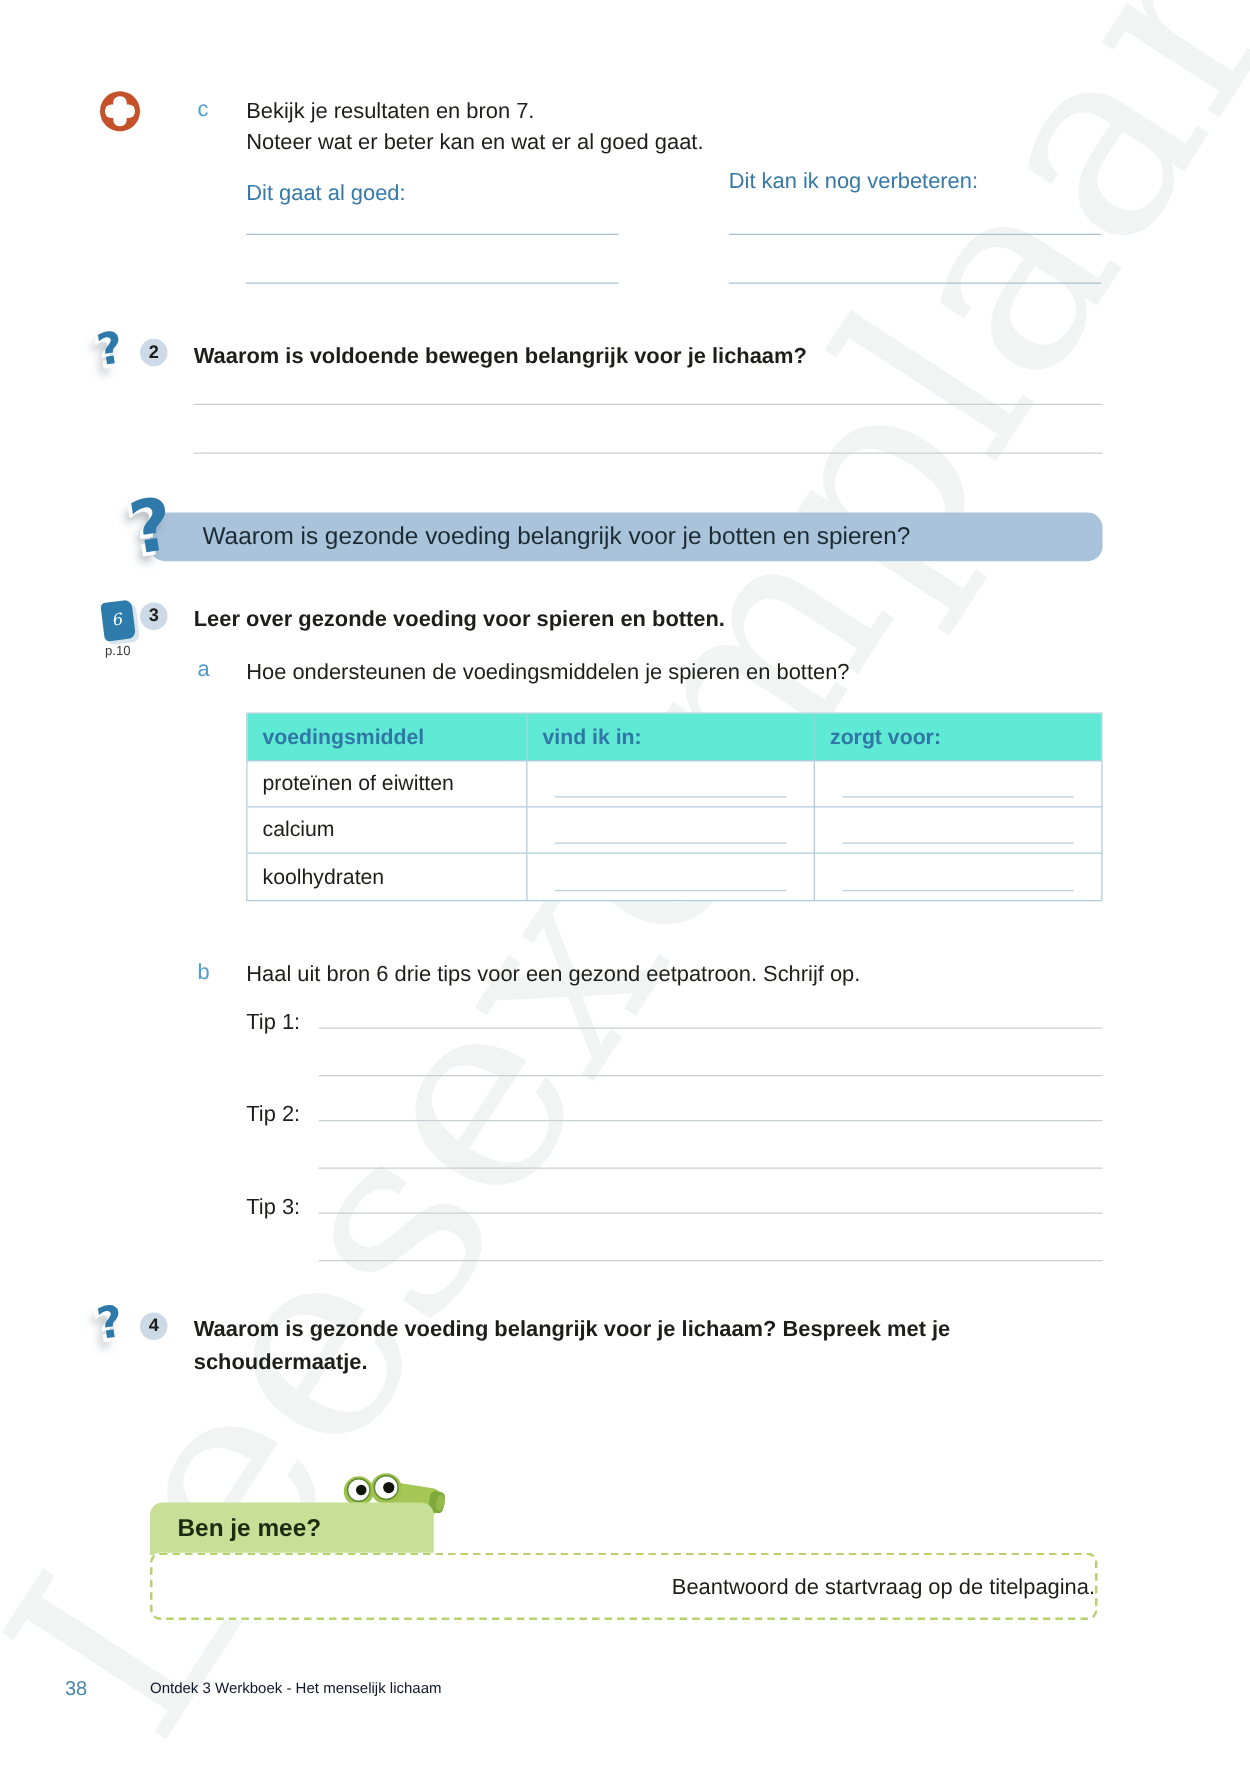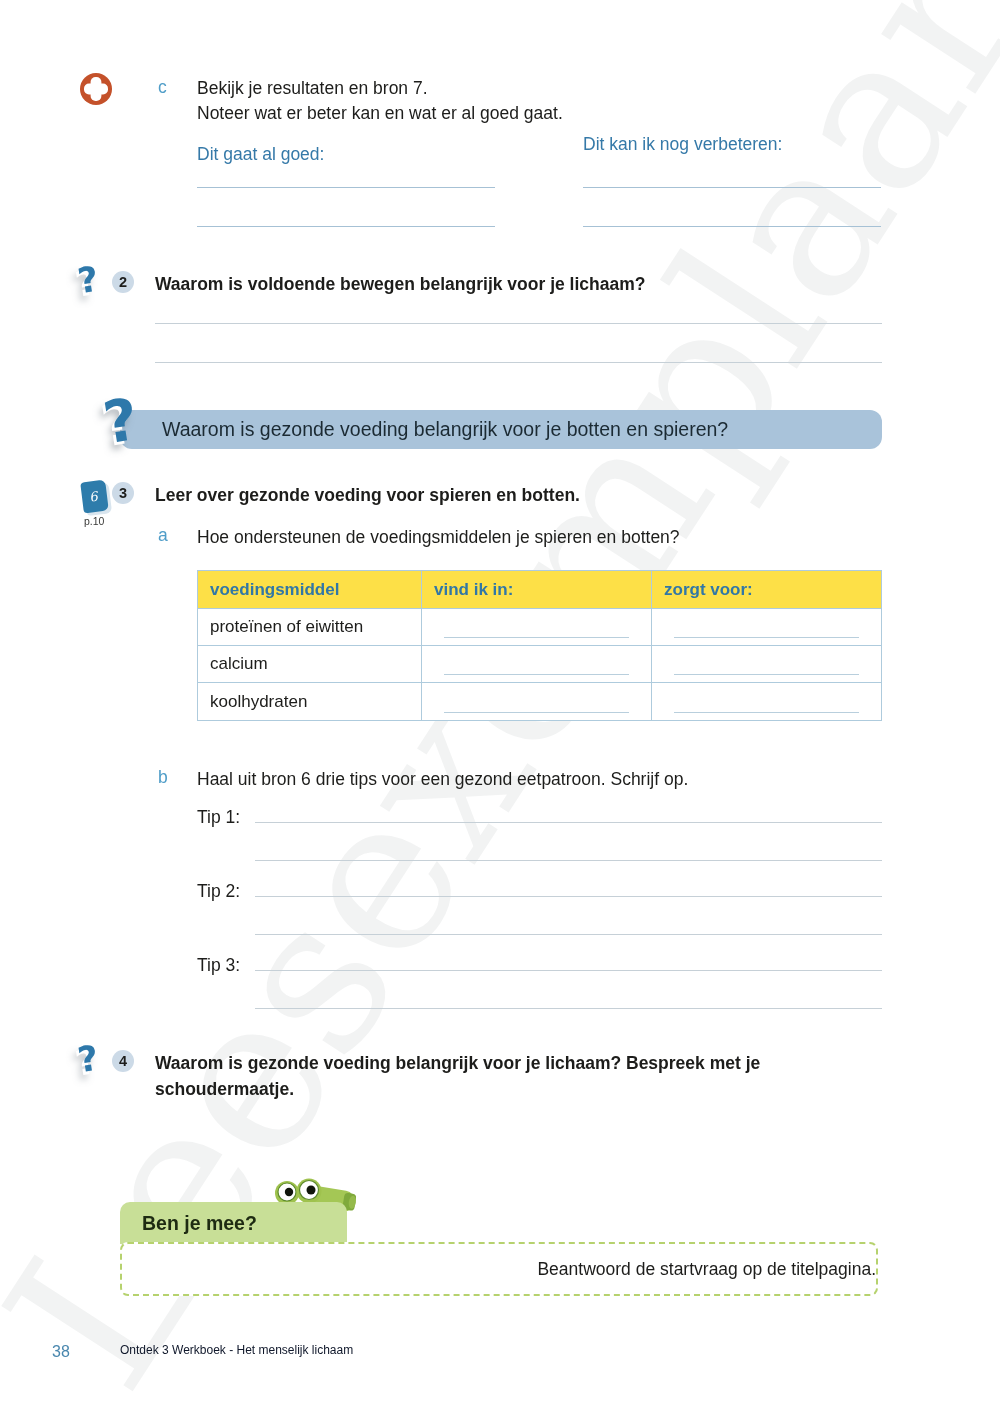"voedingsmiddel" .ntable .hcell { background: #fde047 -> #5eead4 }
